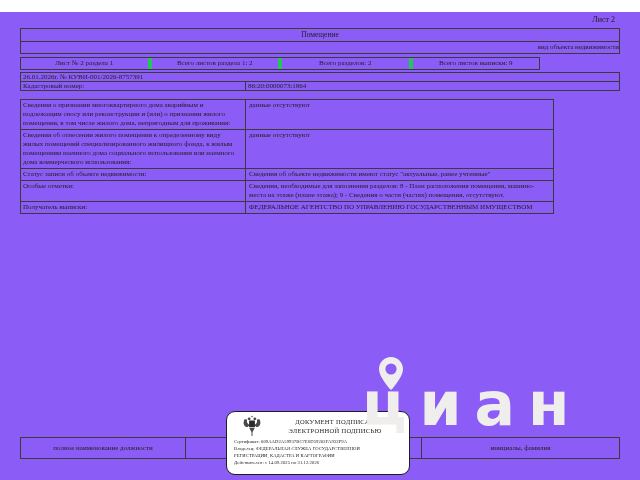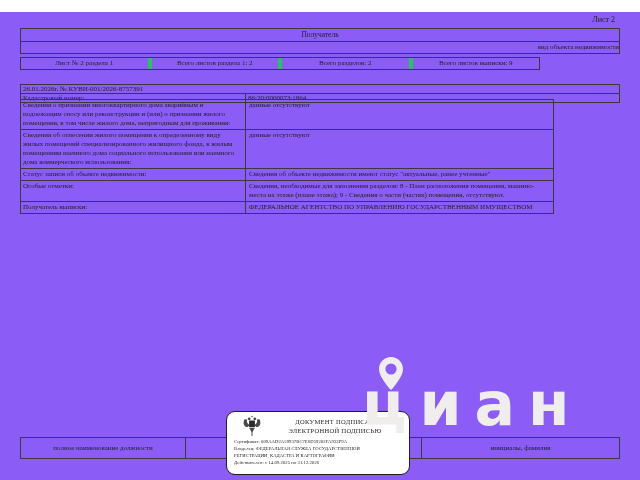"Получатель" div.row1 { text: Получатель -> Помещение }
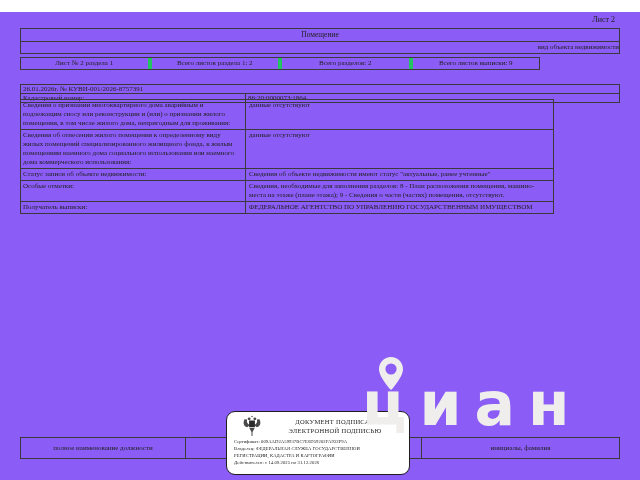"26.01.2026г. № КУВИ-001/2026-8757391" .doc-table .trow:first-child { margin-top: 12px -> 0 }
